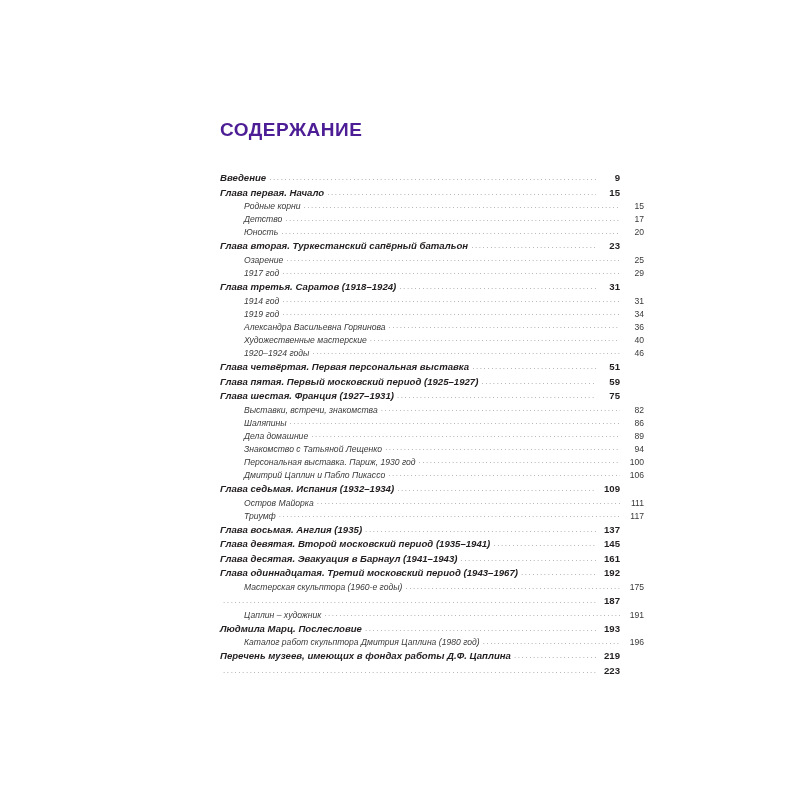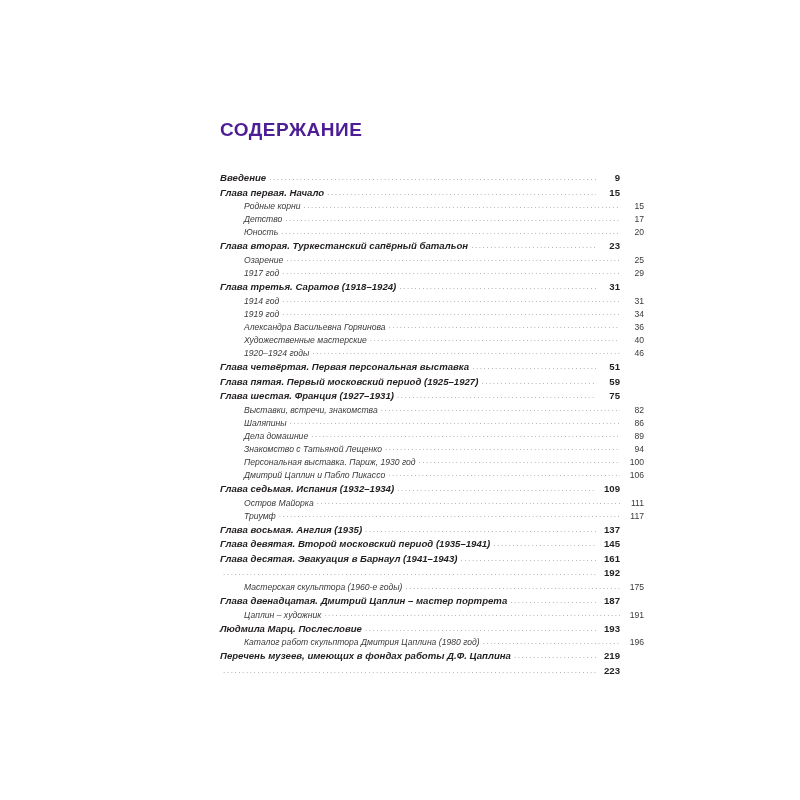"Глава одиннадцатая. Третий московский" span.toc-label { html: none -> <span>Глава одиннадцатая. Третий московский период (1943–1967)</span> }
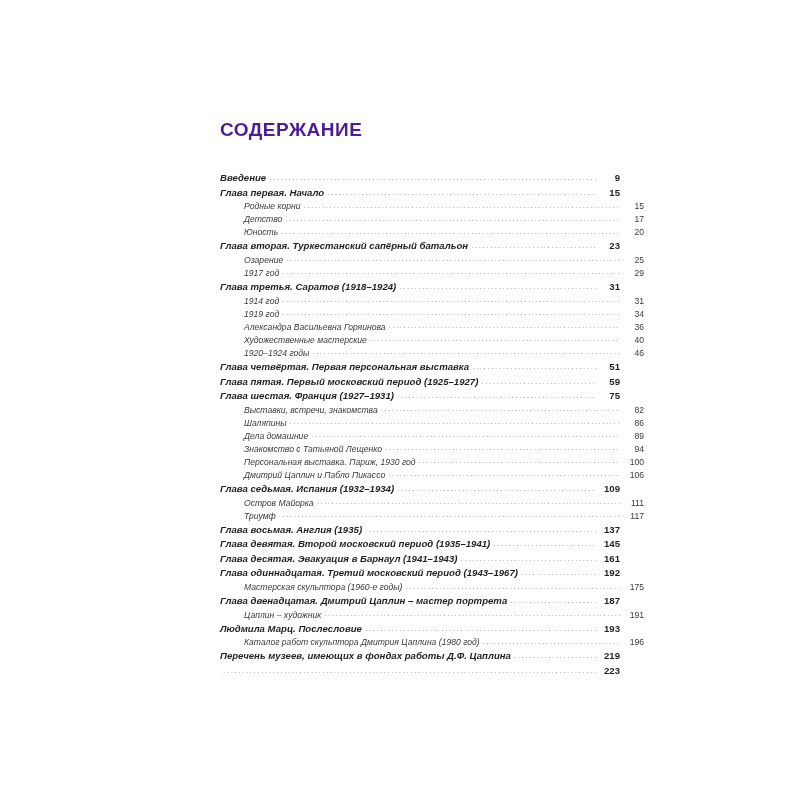"Глава двенадцатая. Дмитрий Цаплин –" span.toc-label { html: <span>Глава двенадцатая. Дмитрий Цаплин – мастер портрета</span> -> none }
